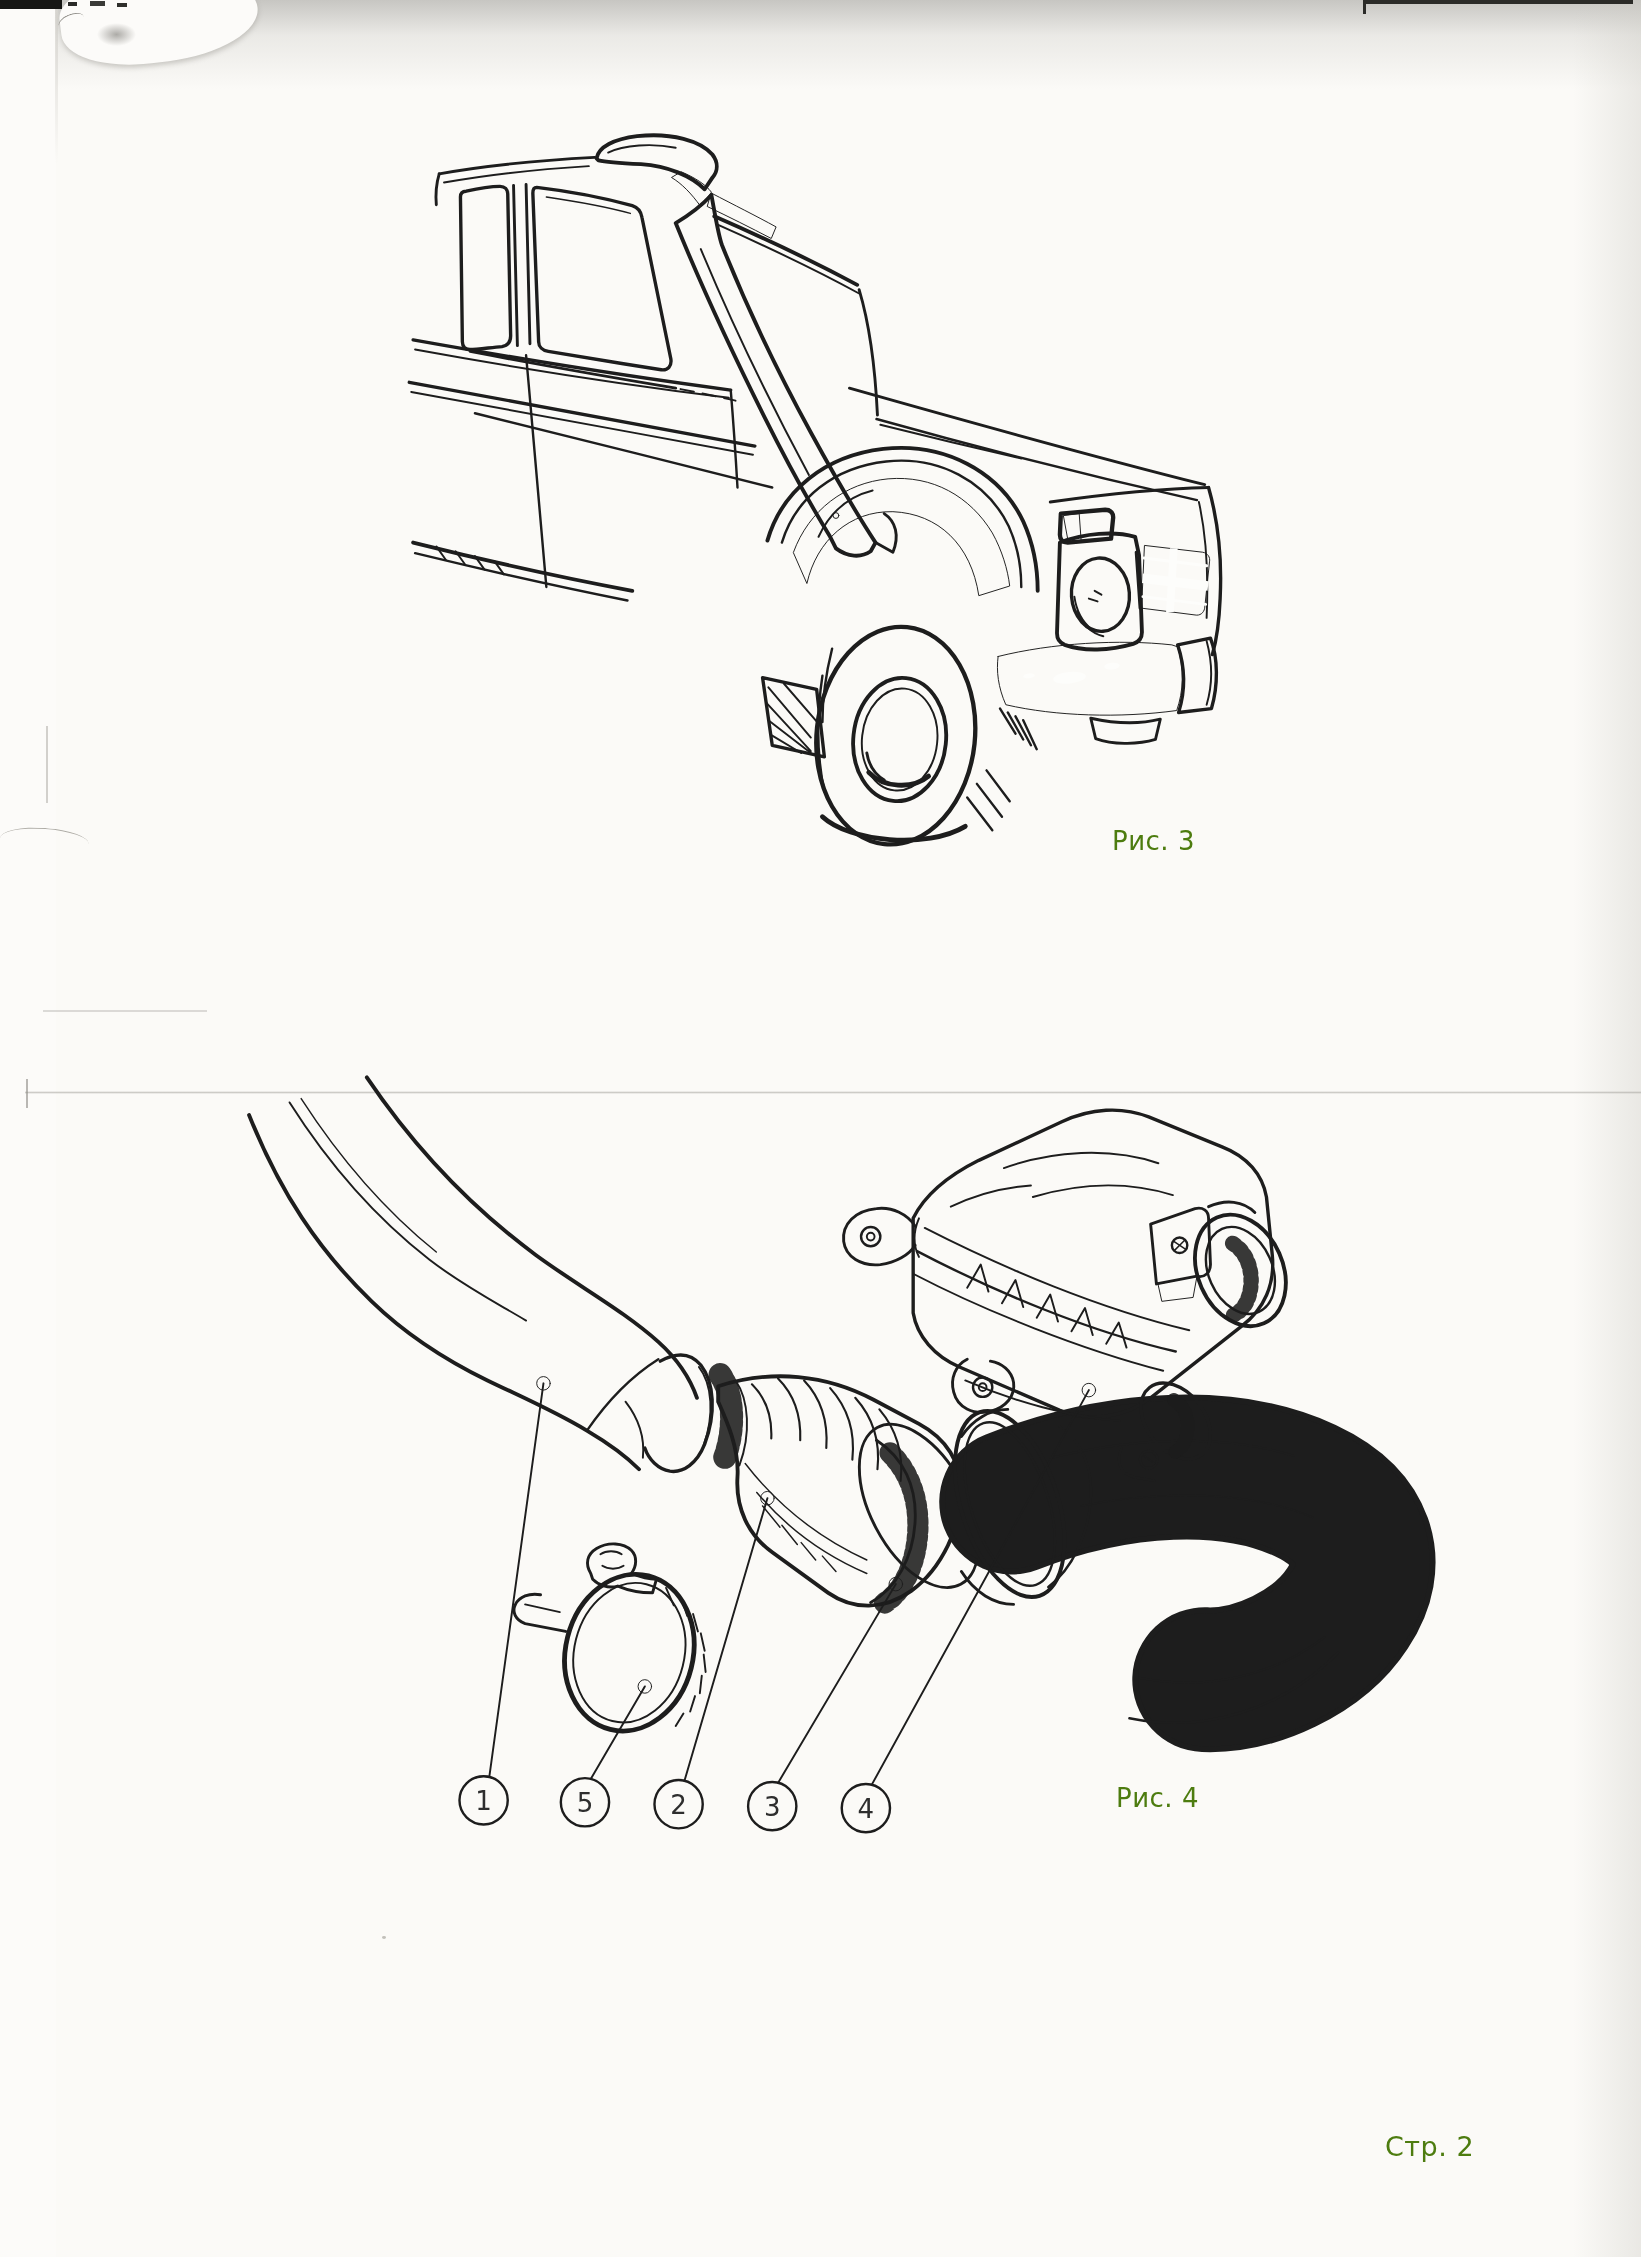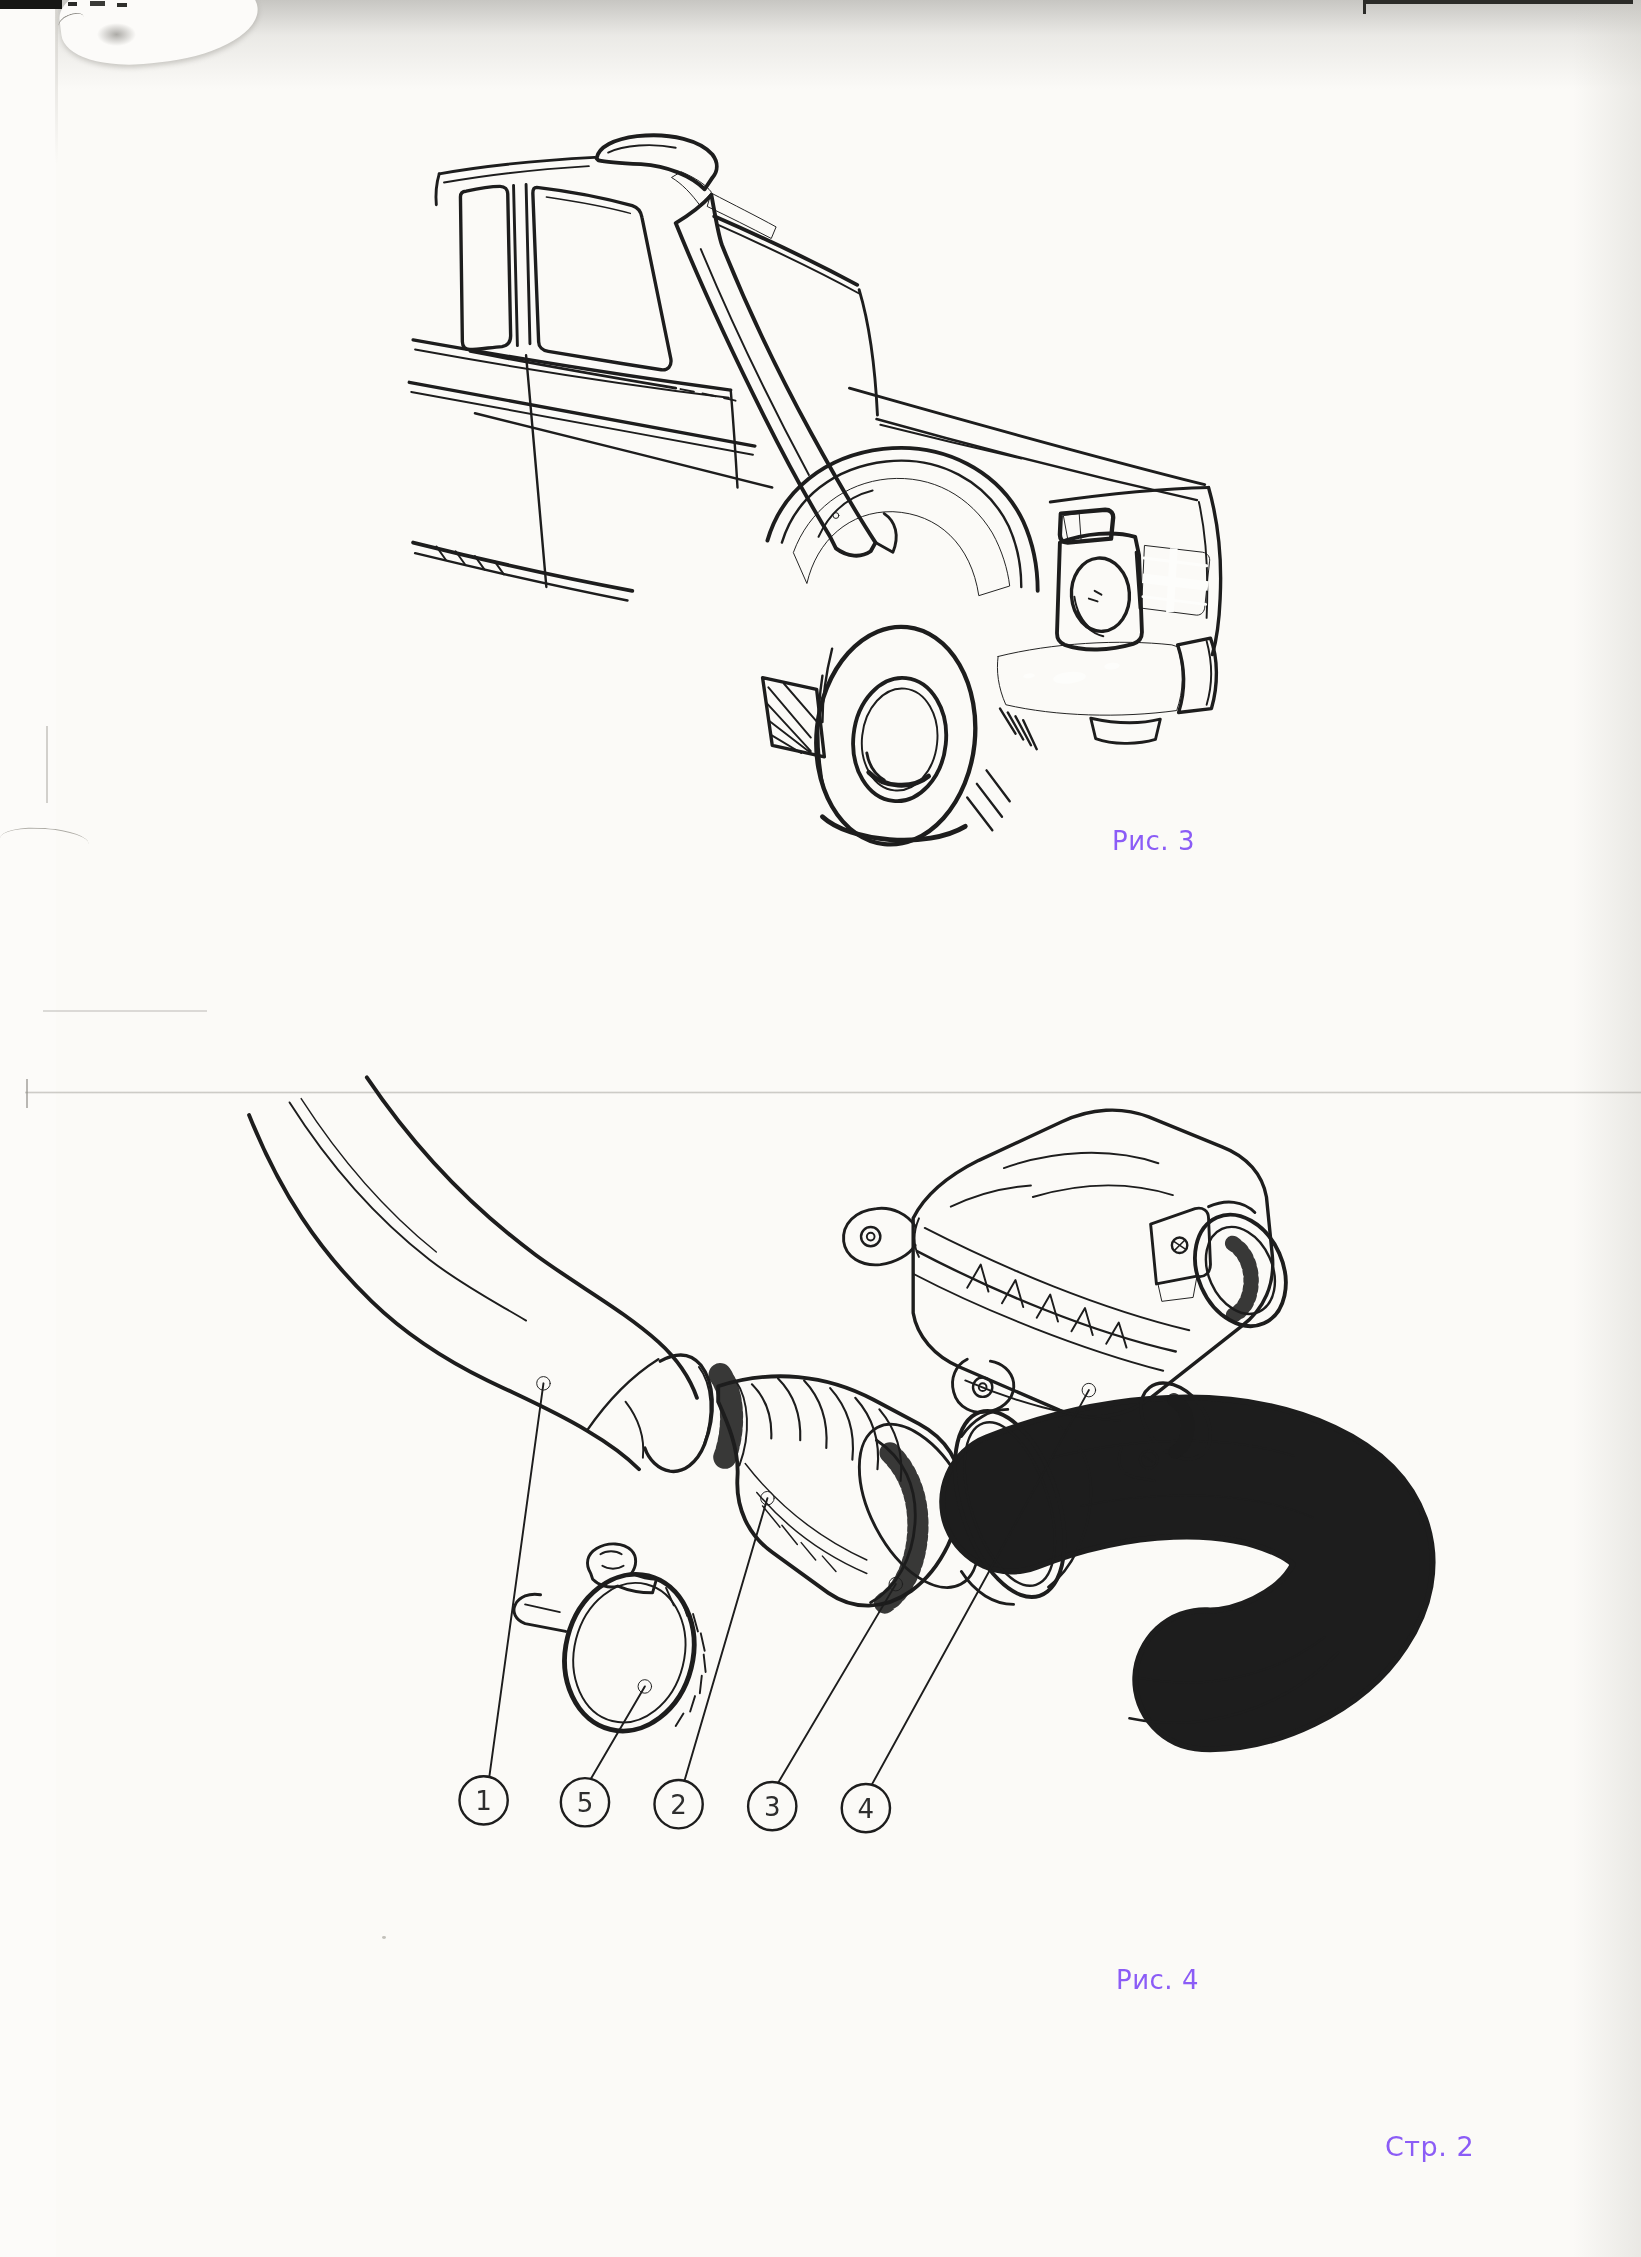"Рис. 3" .caption { color: #8b5cf6 -> #4d7c0f }
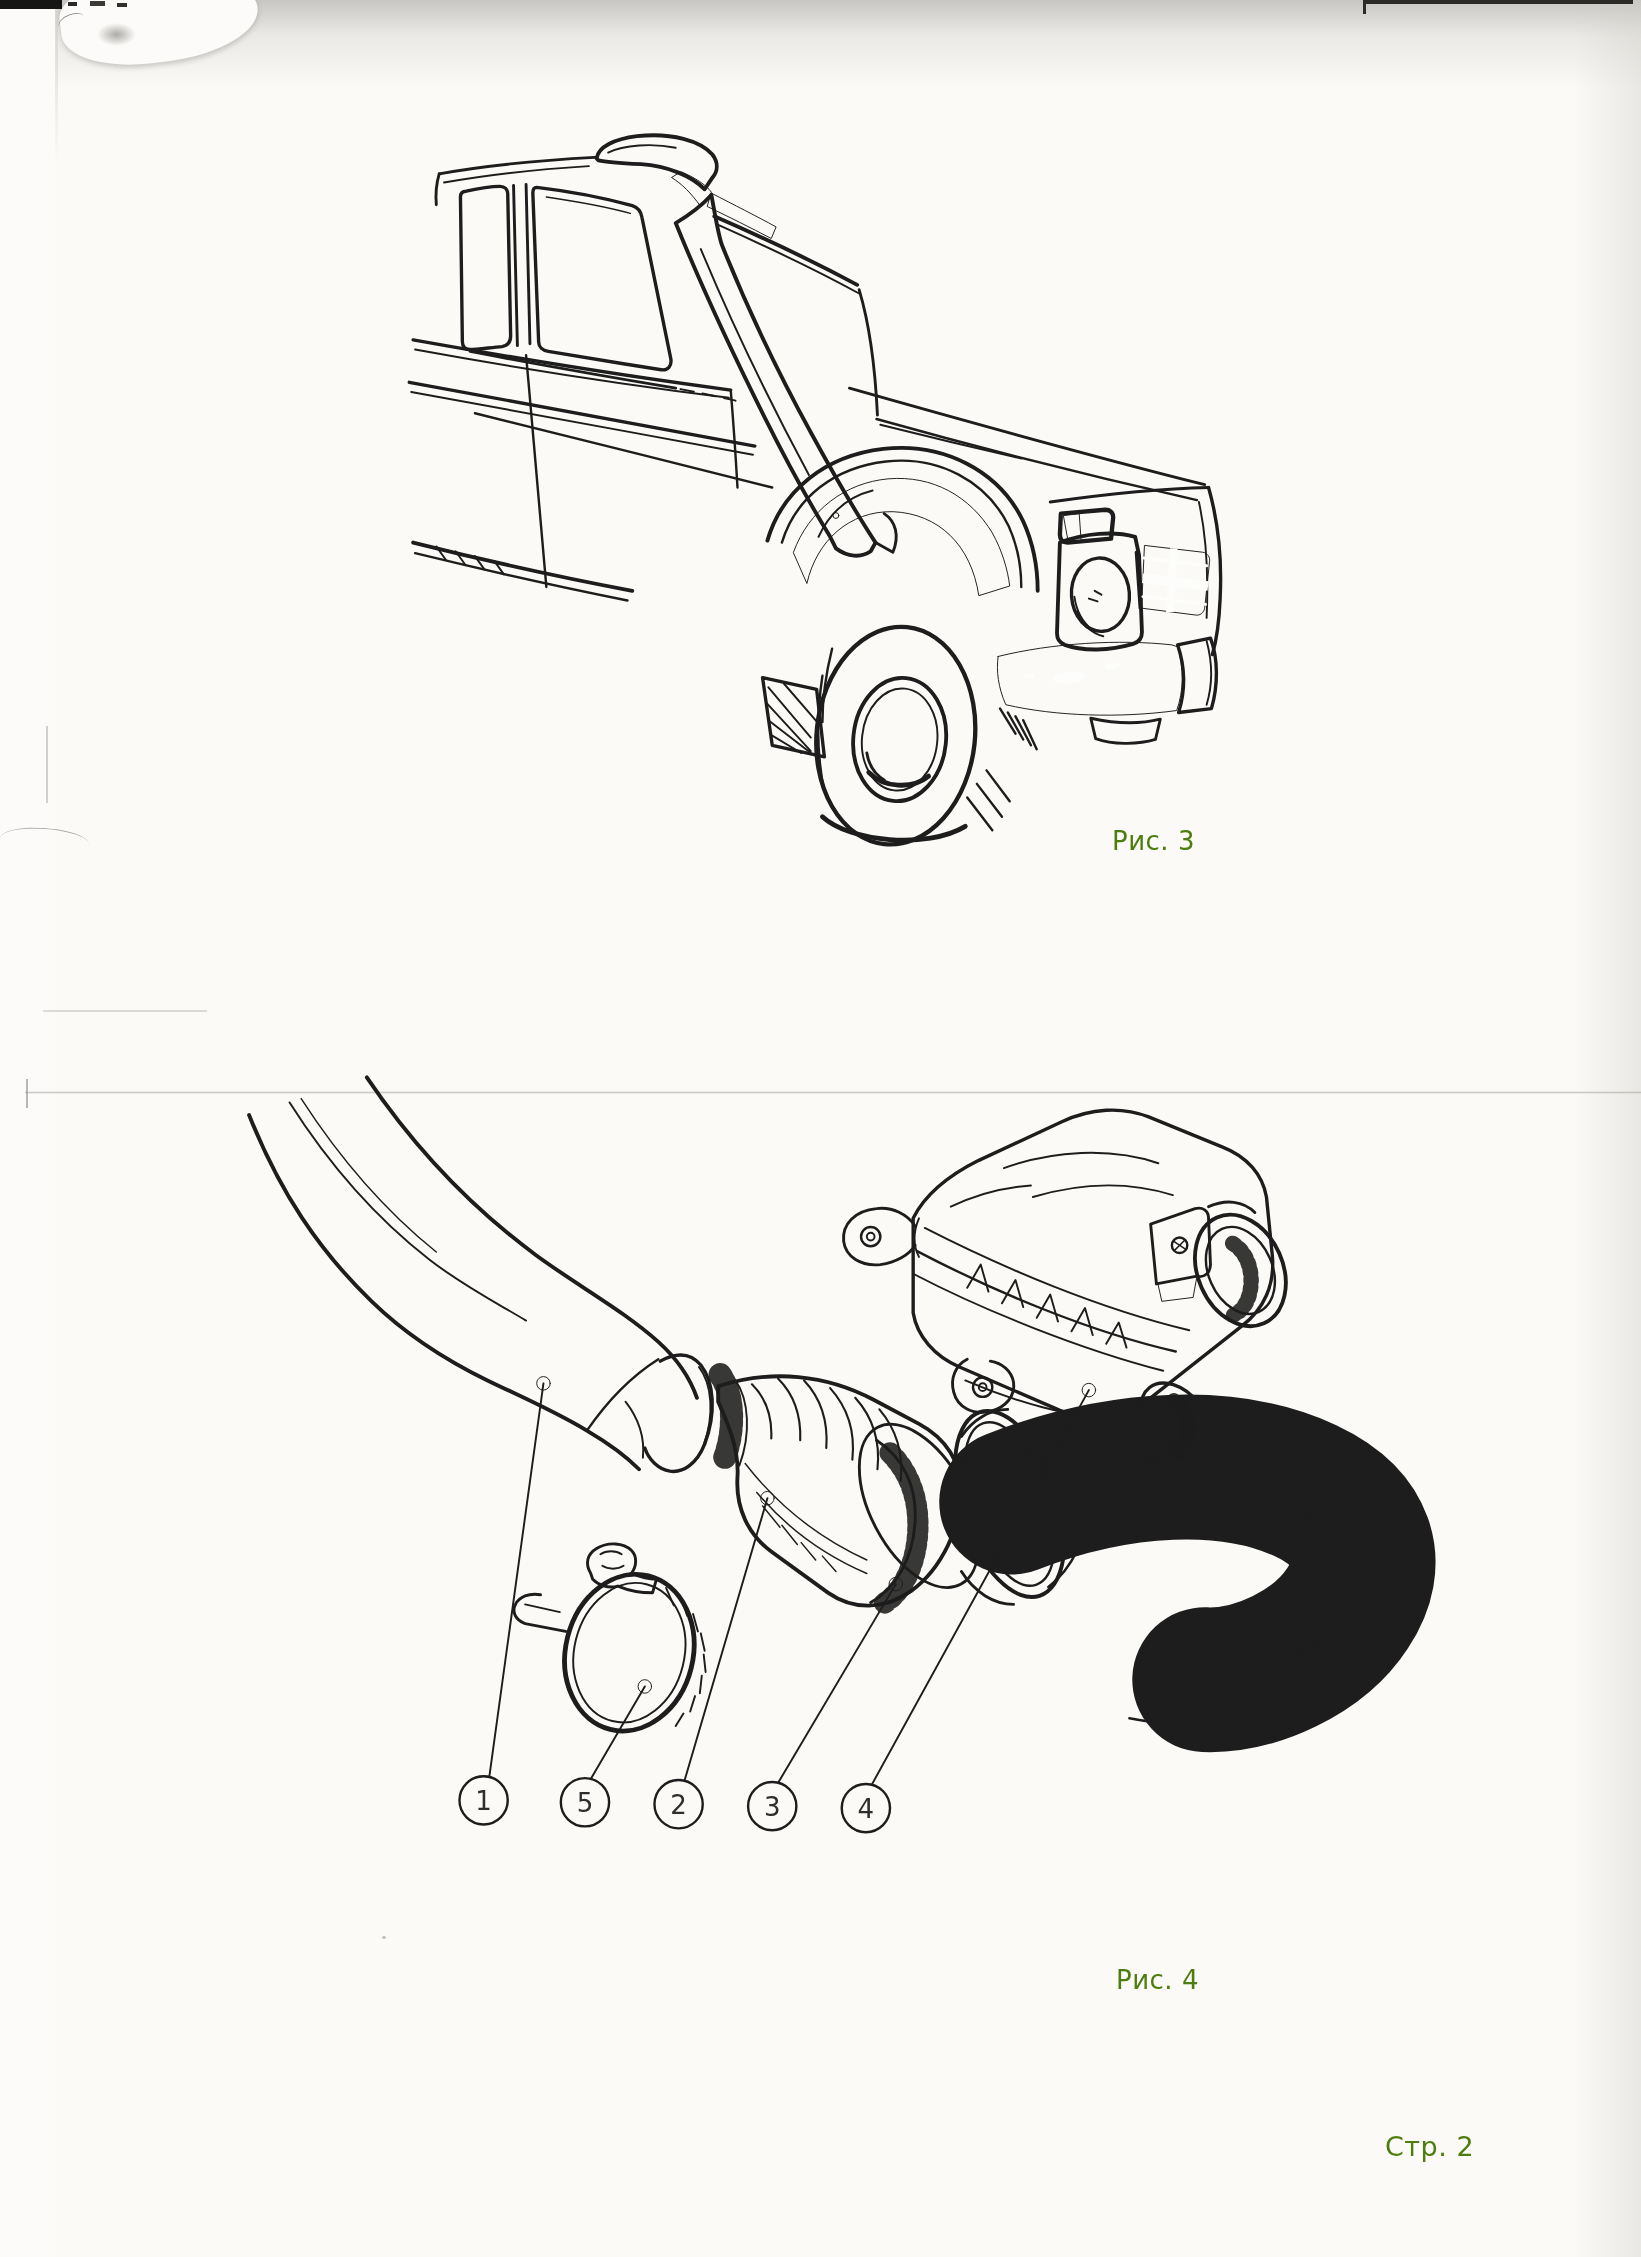"Рис. 4" .cap-fig4 { top: 1965px -> 1783px }
